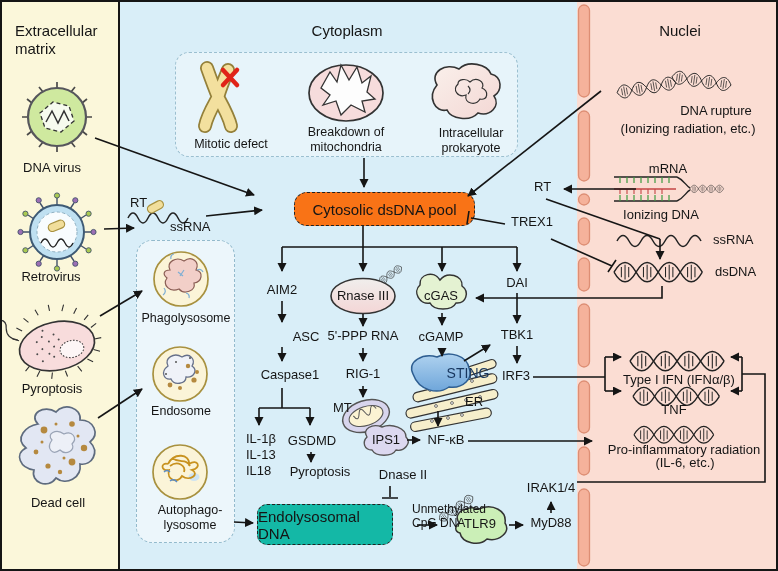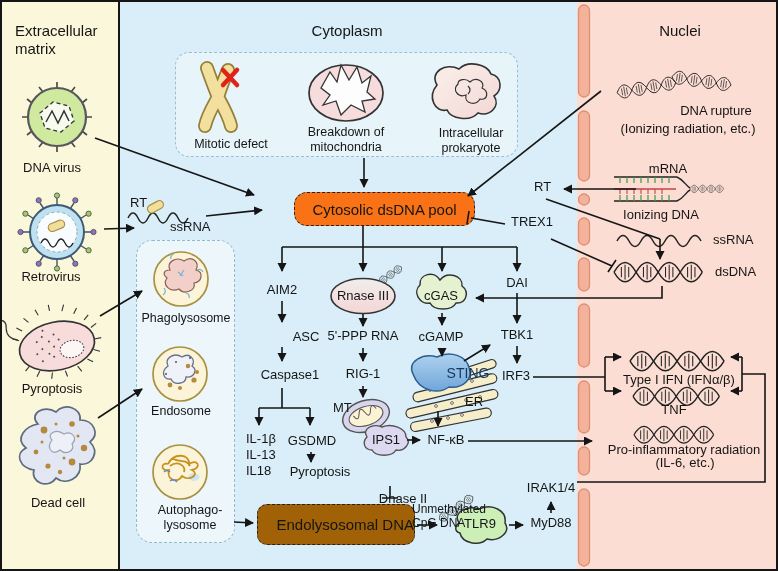"Dnase II" div.lbl { top: 492px -> 468px }
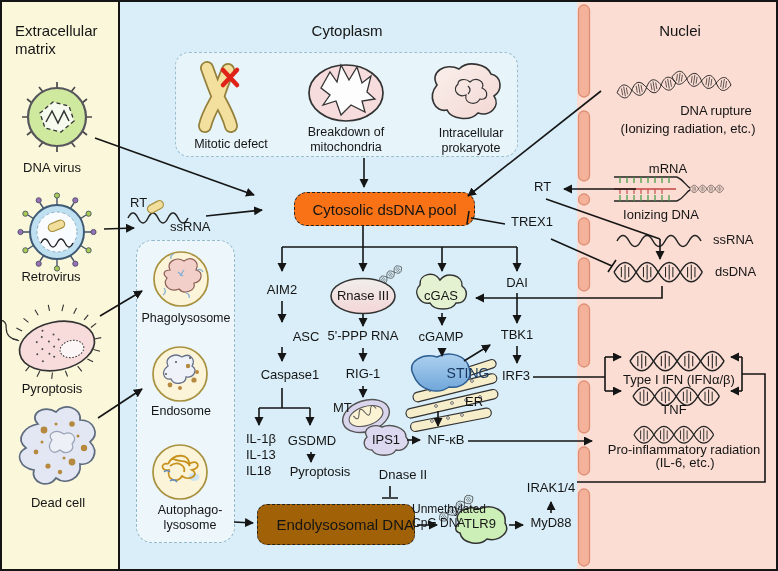"Endolysosomal DNA" .endobox { background: #a16207 -> #14b8a6; width: 158px -> 136px }
